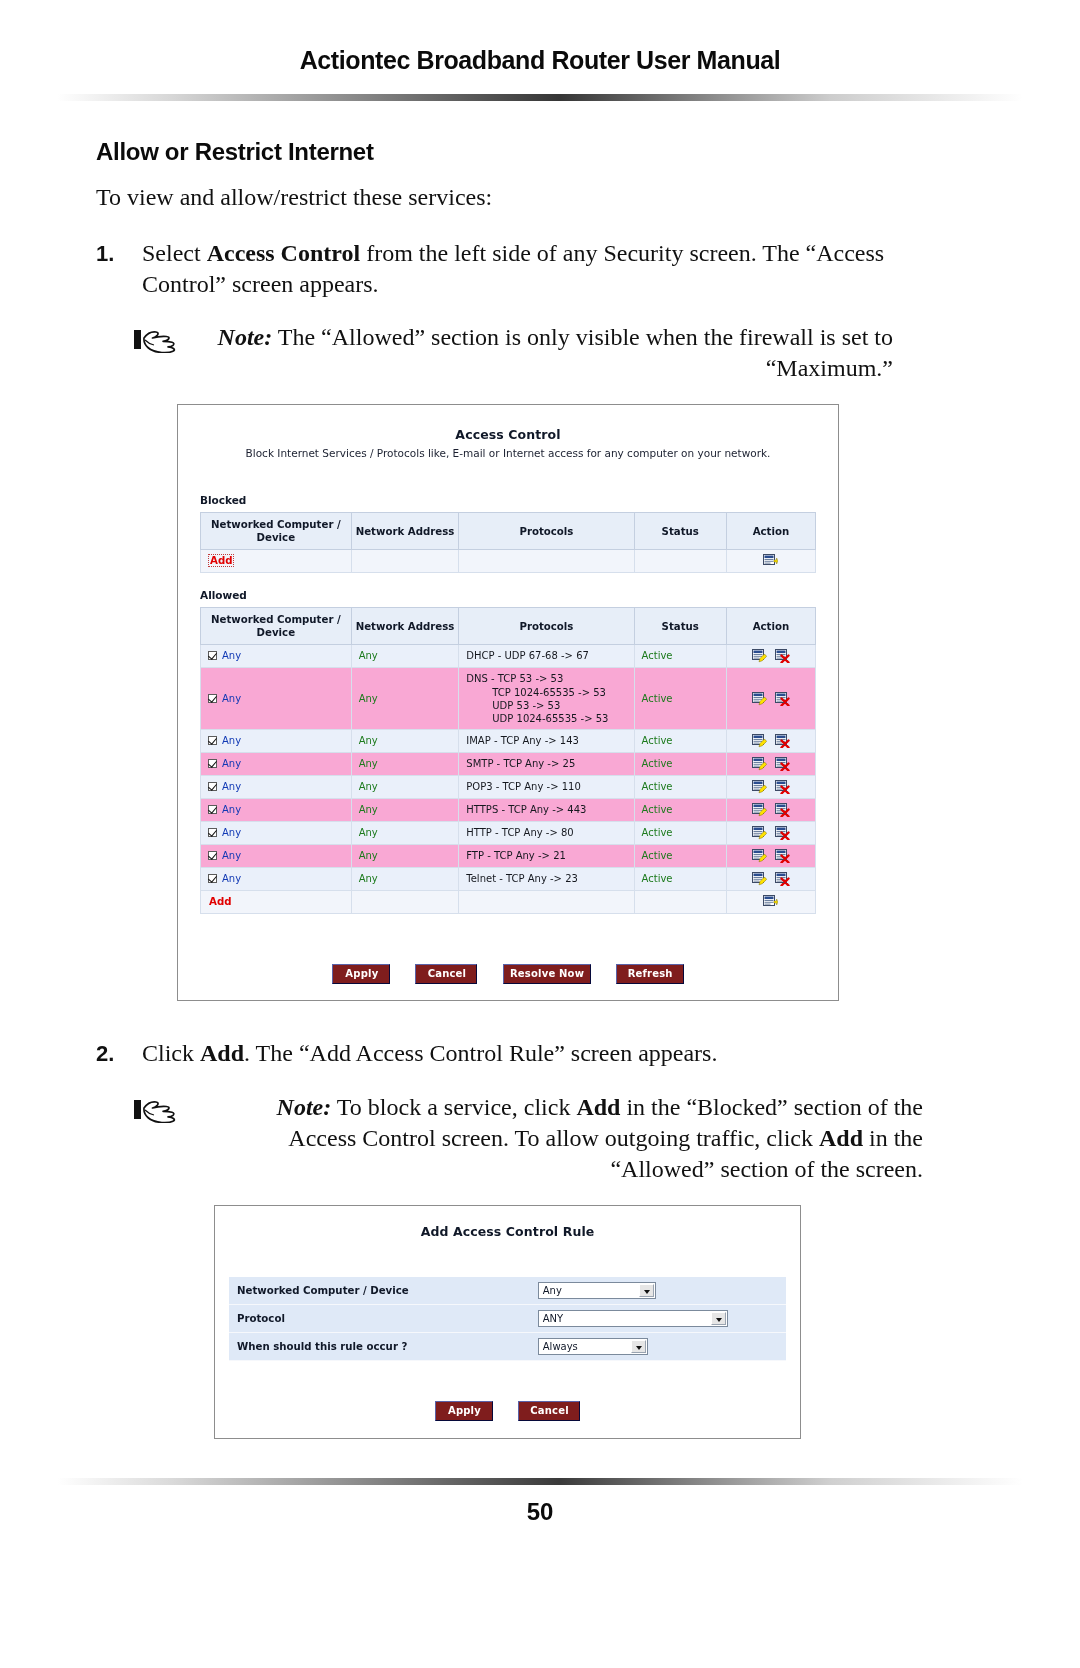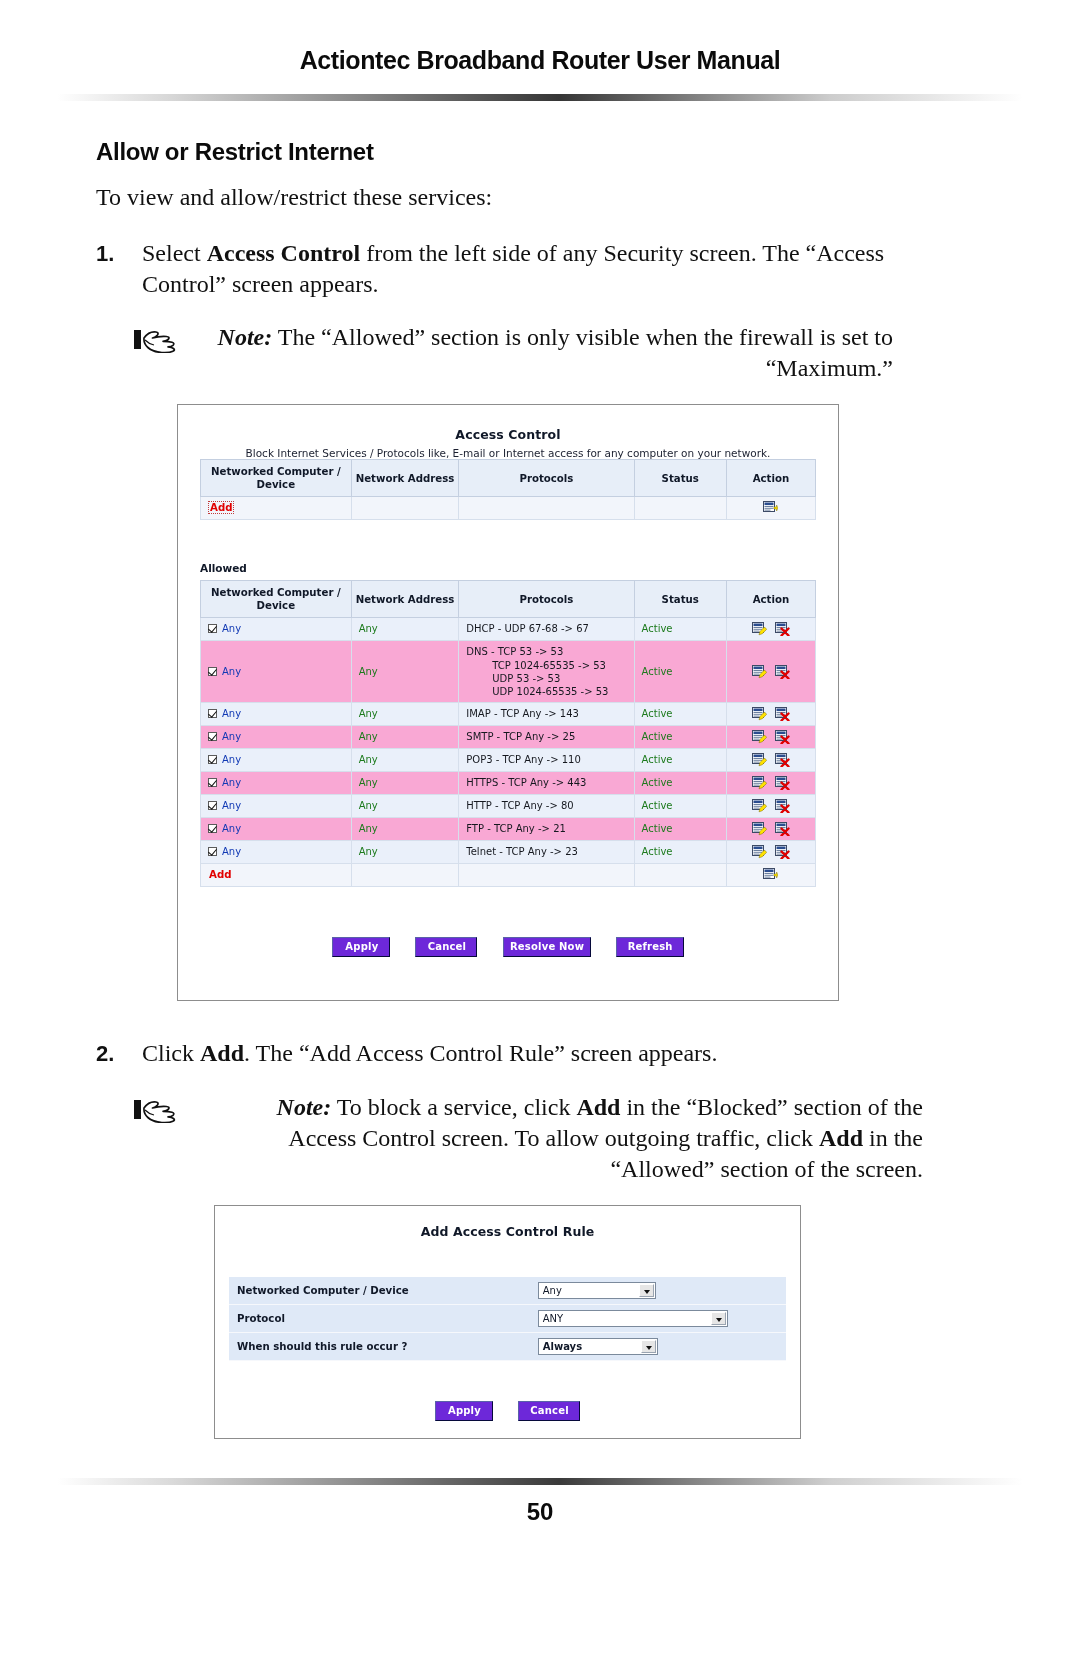"Blocked" div.group-label { html: none -> <div>Blocked</div> }
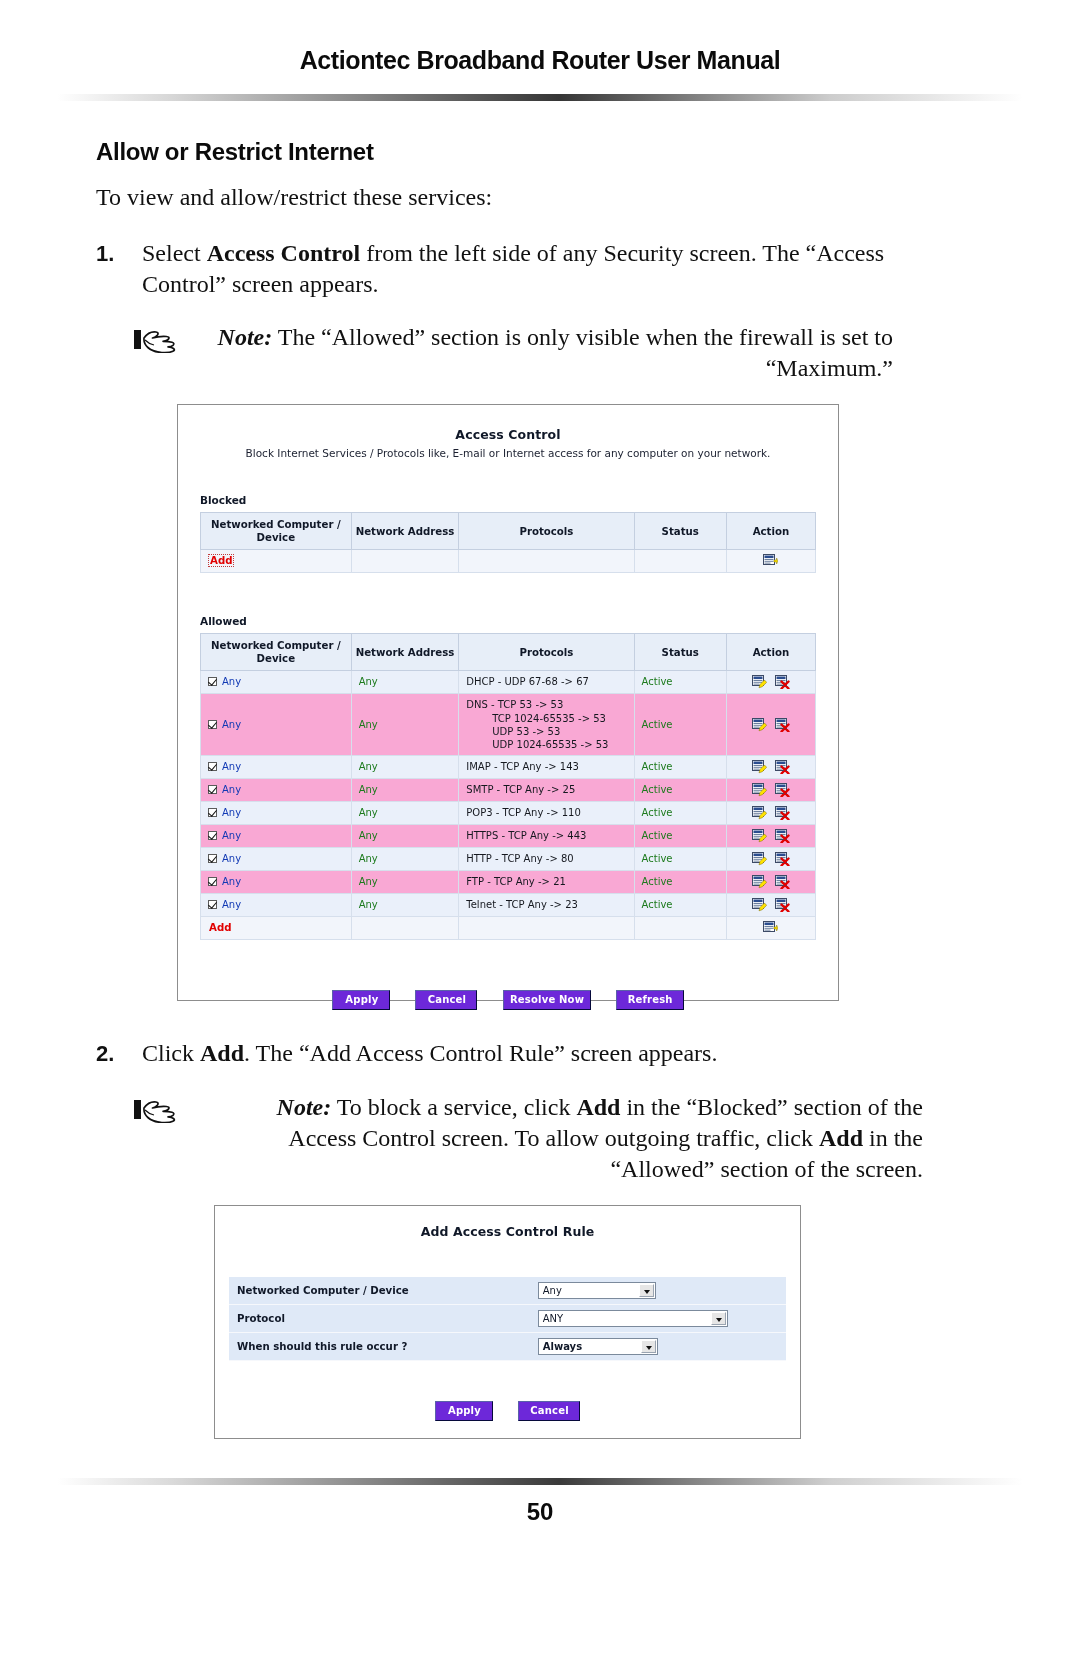"Allowed" div.group-label { margin-top: 42px -> 16px }
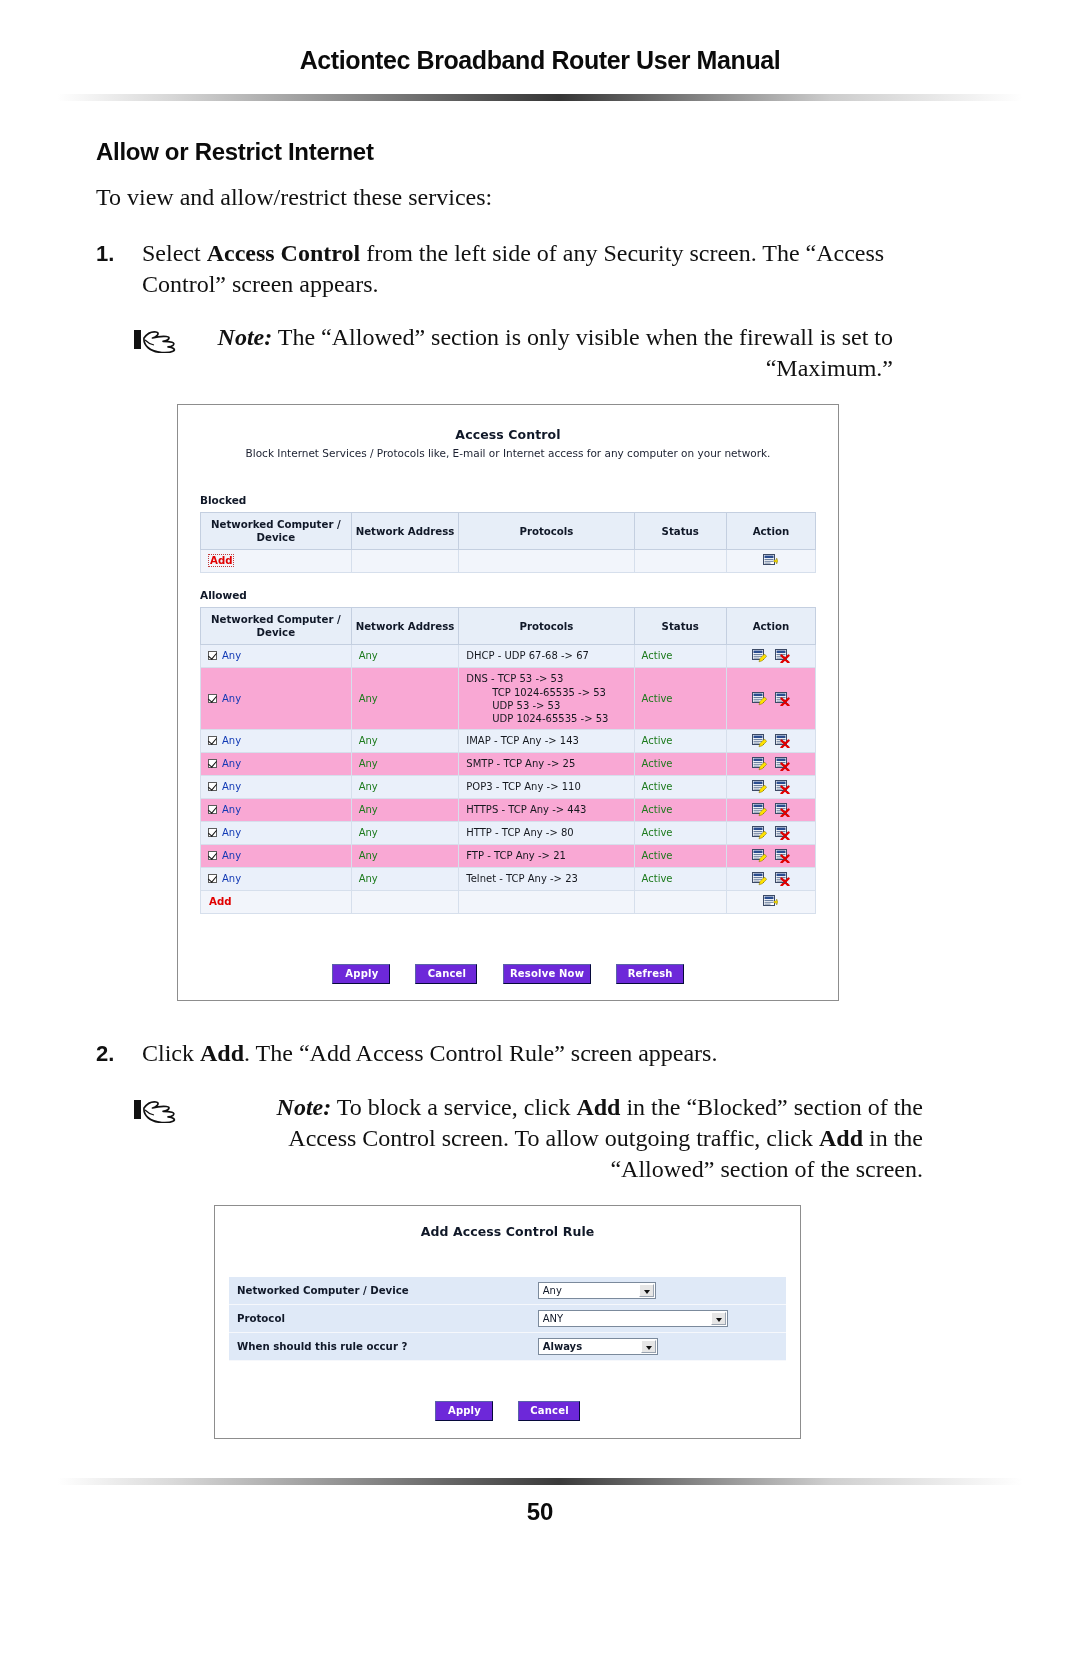"Apply" .ui-btn { background: #6d28d9 -> #7f1d1d }
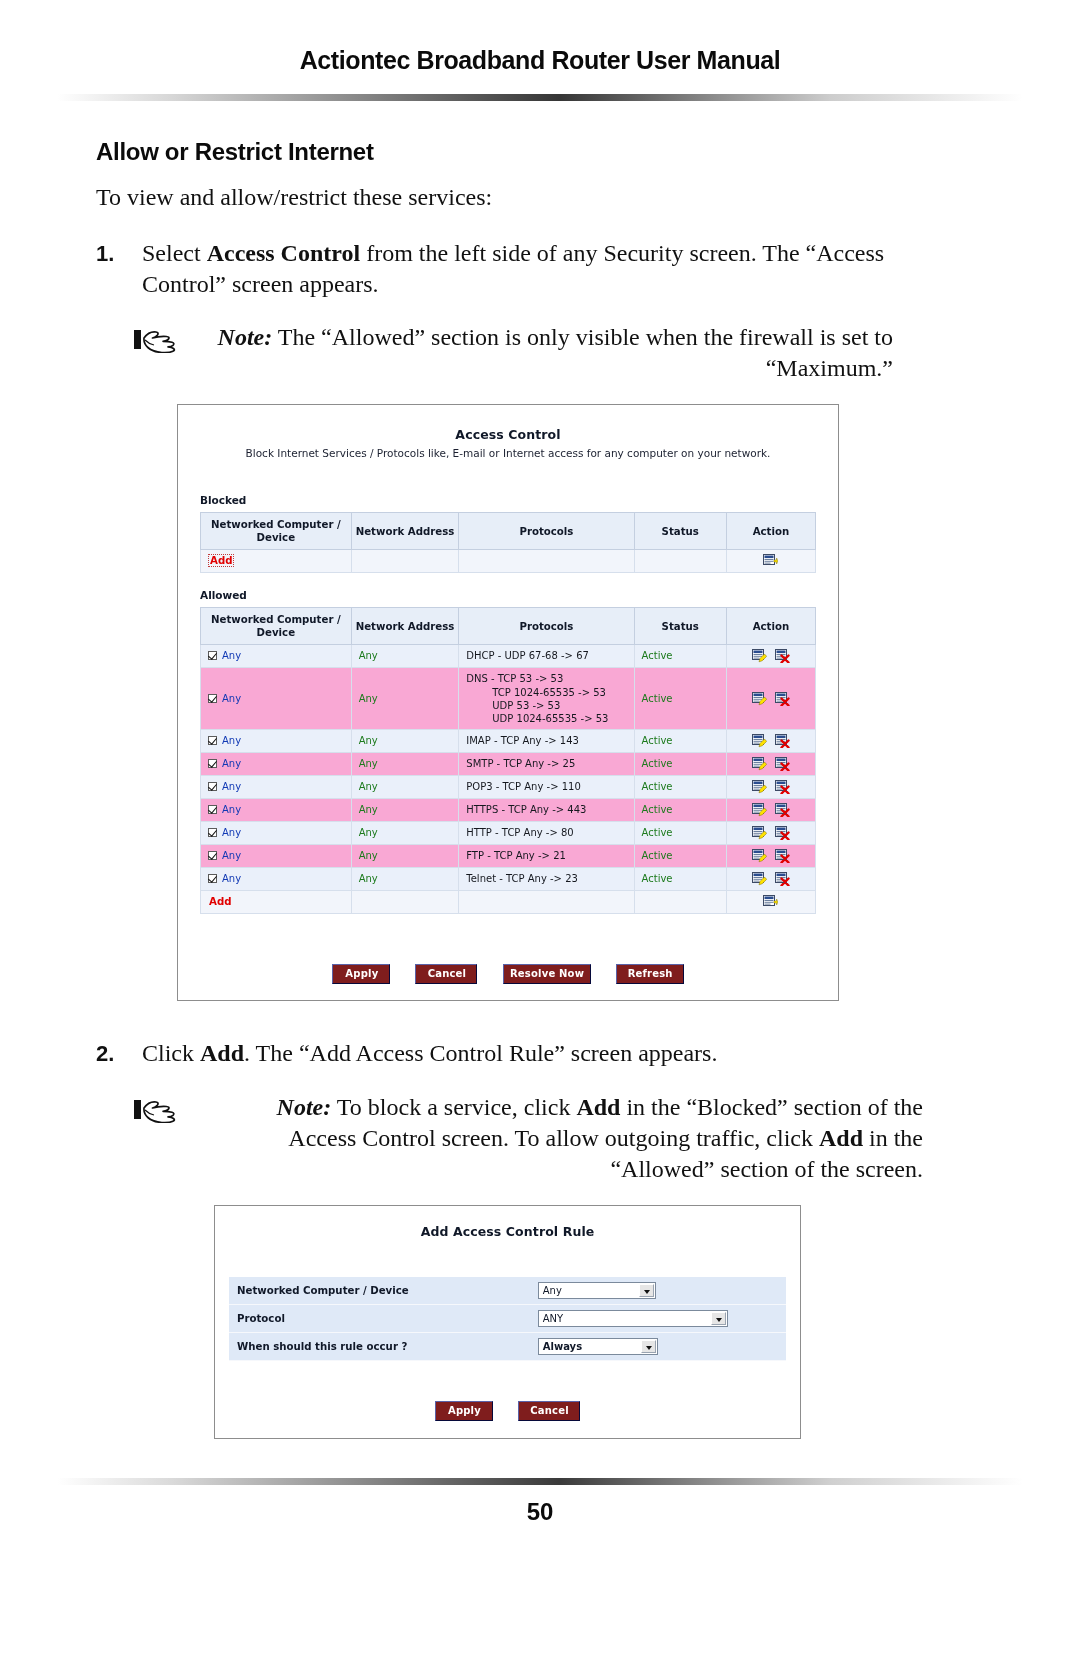"Always" .sel.w-when { font-weight: bold -> none; width: 120px -> 110px }
